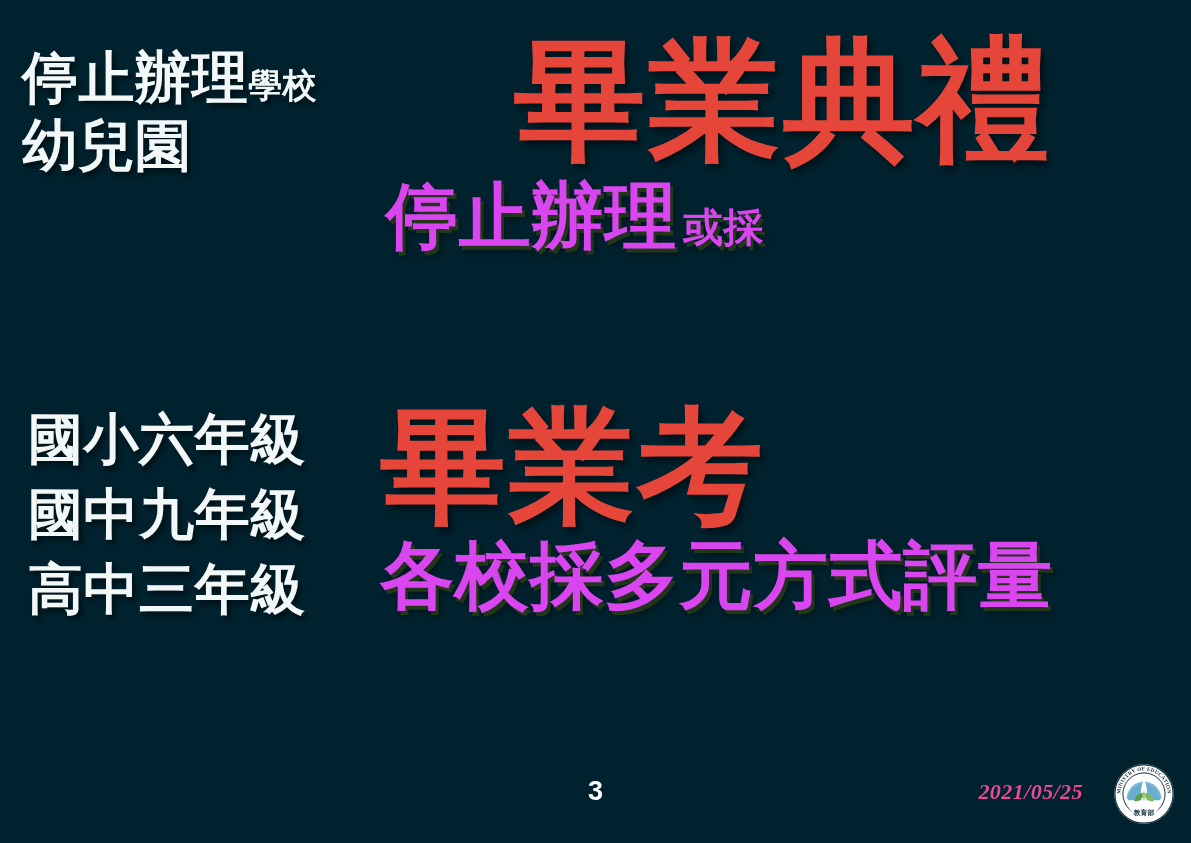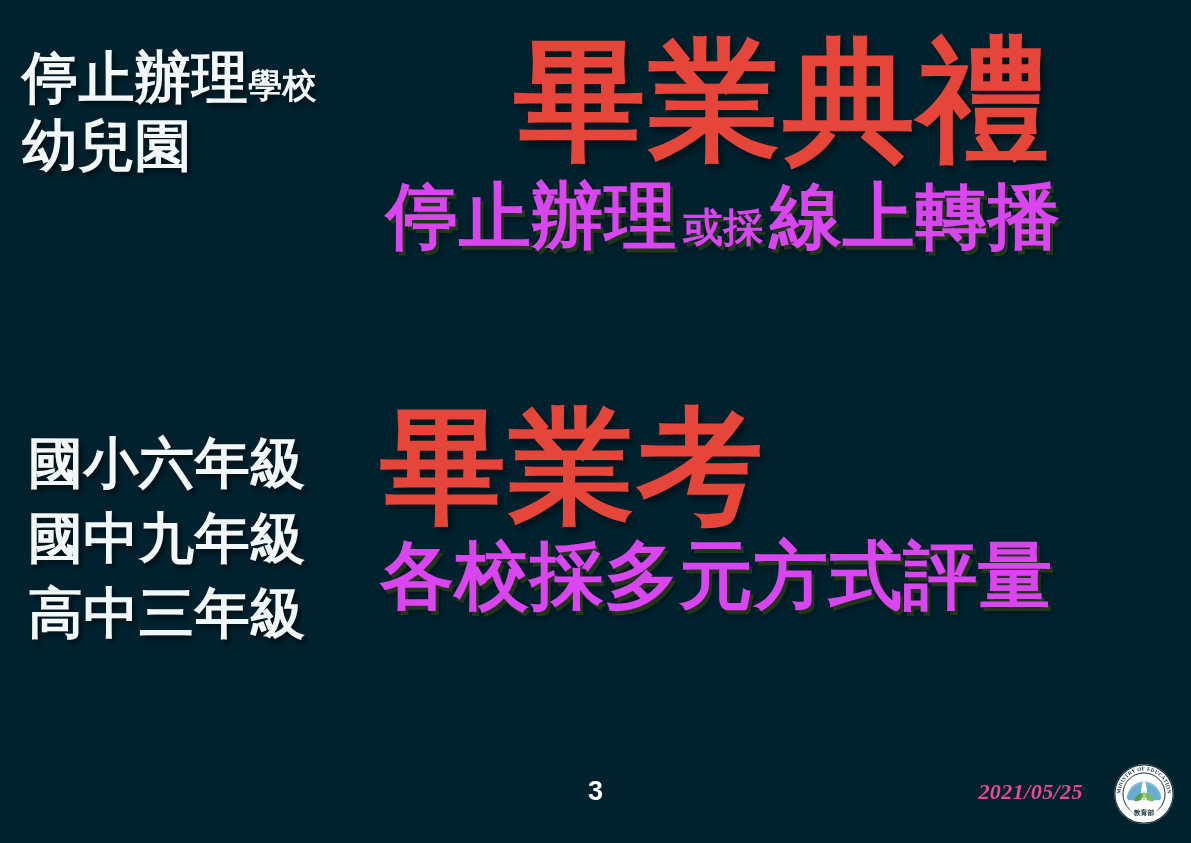"線上轉播" span.cjk { html: <span>線上轉播</span> -> none }
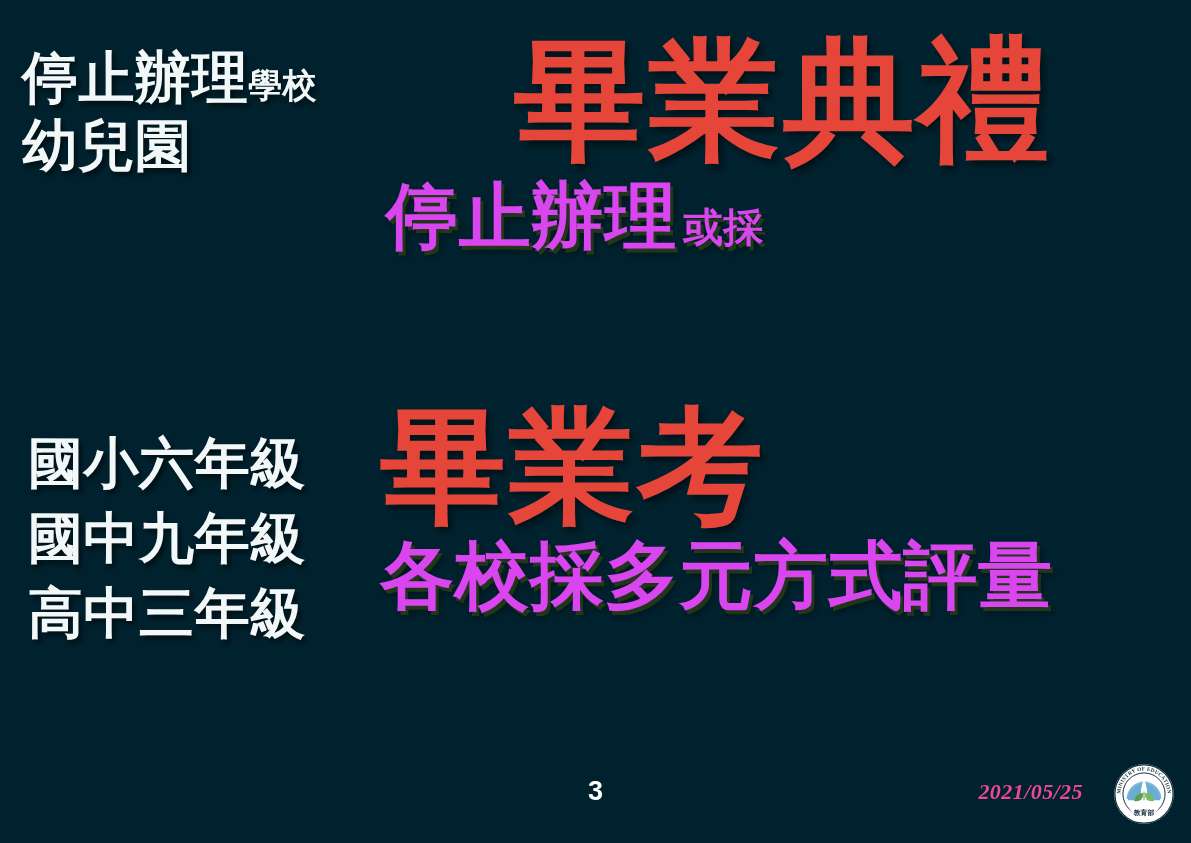"國小六年級" #b2-left { margin-top: 24px -> none }
